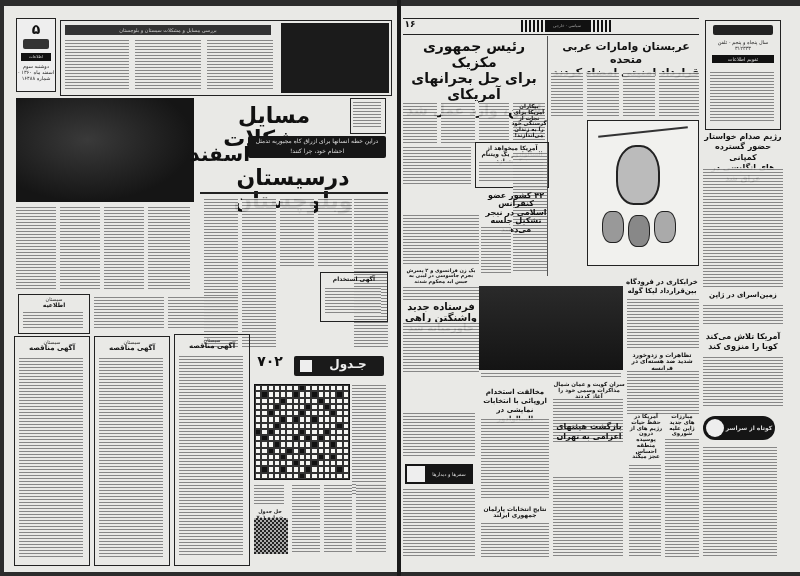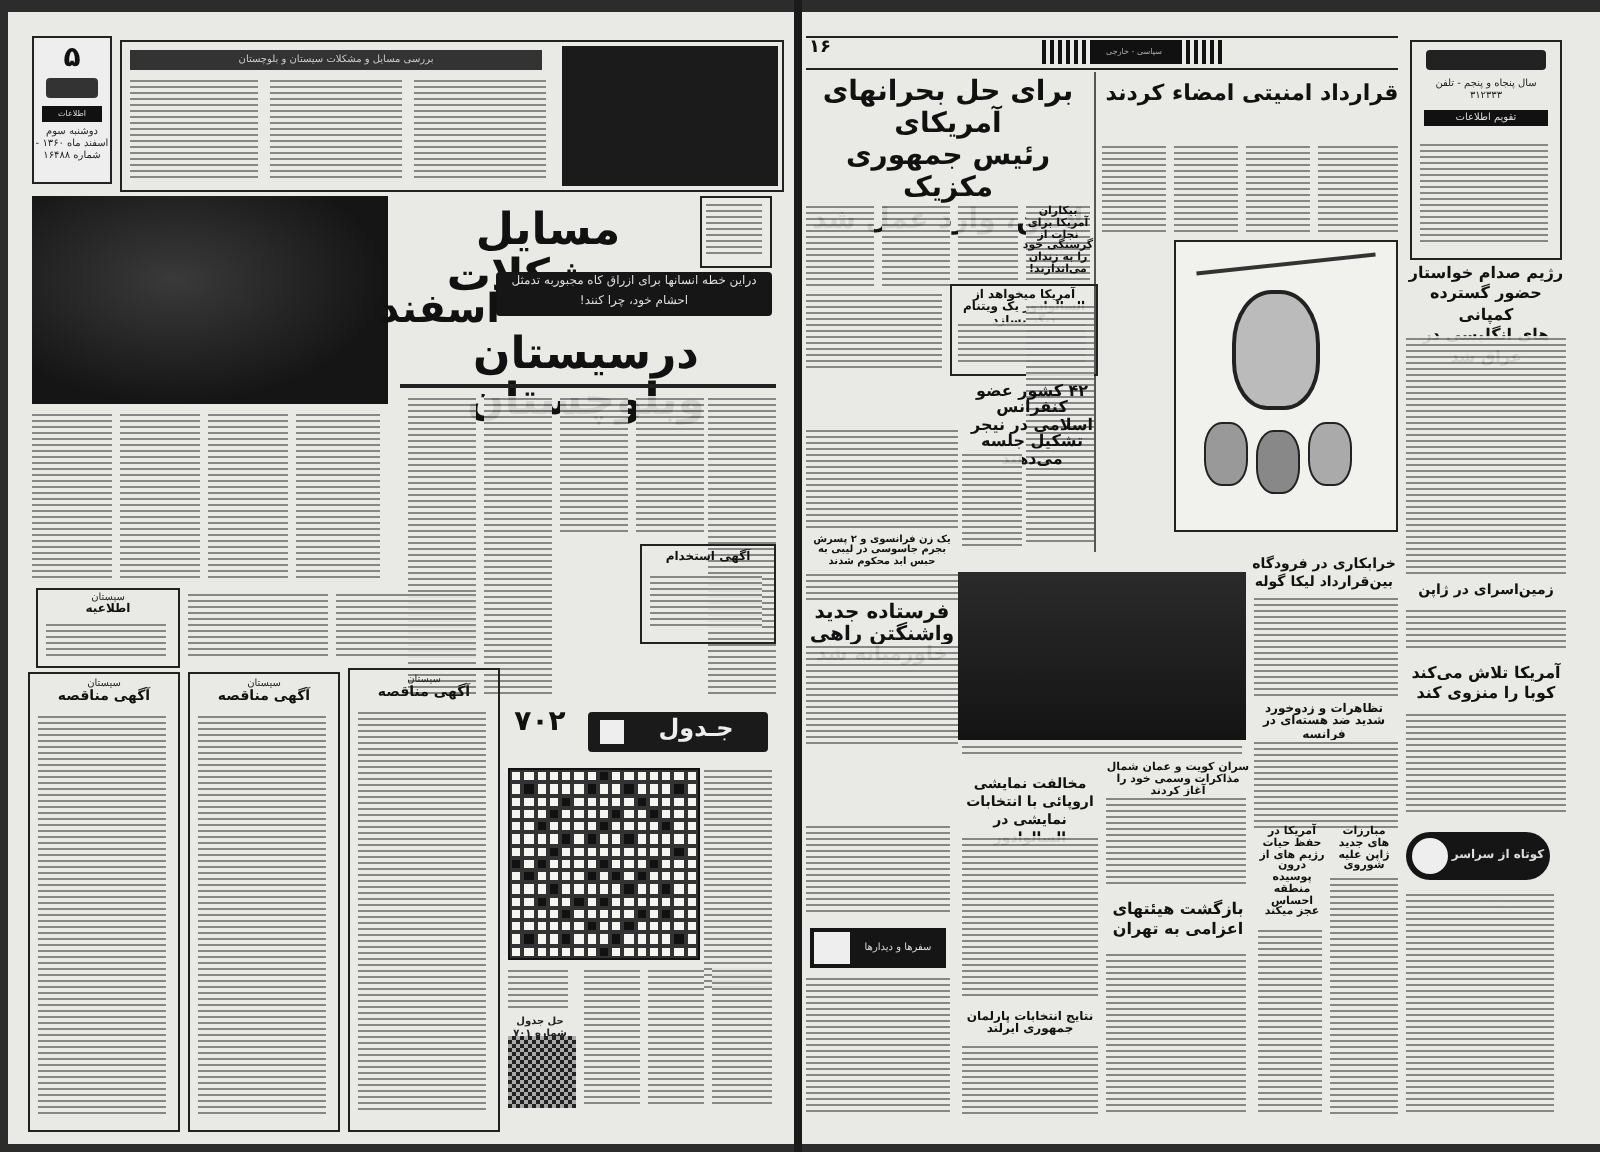"عربستان وامارات عربی متحده" div { html: none -> <div>عربستان وامارات عربی متحده</div> }
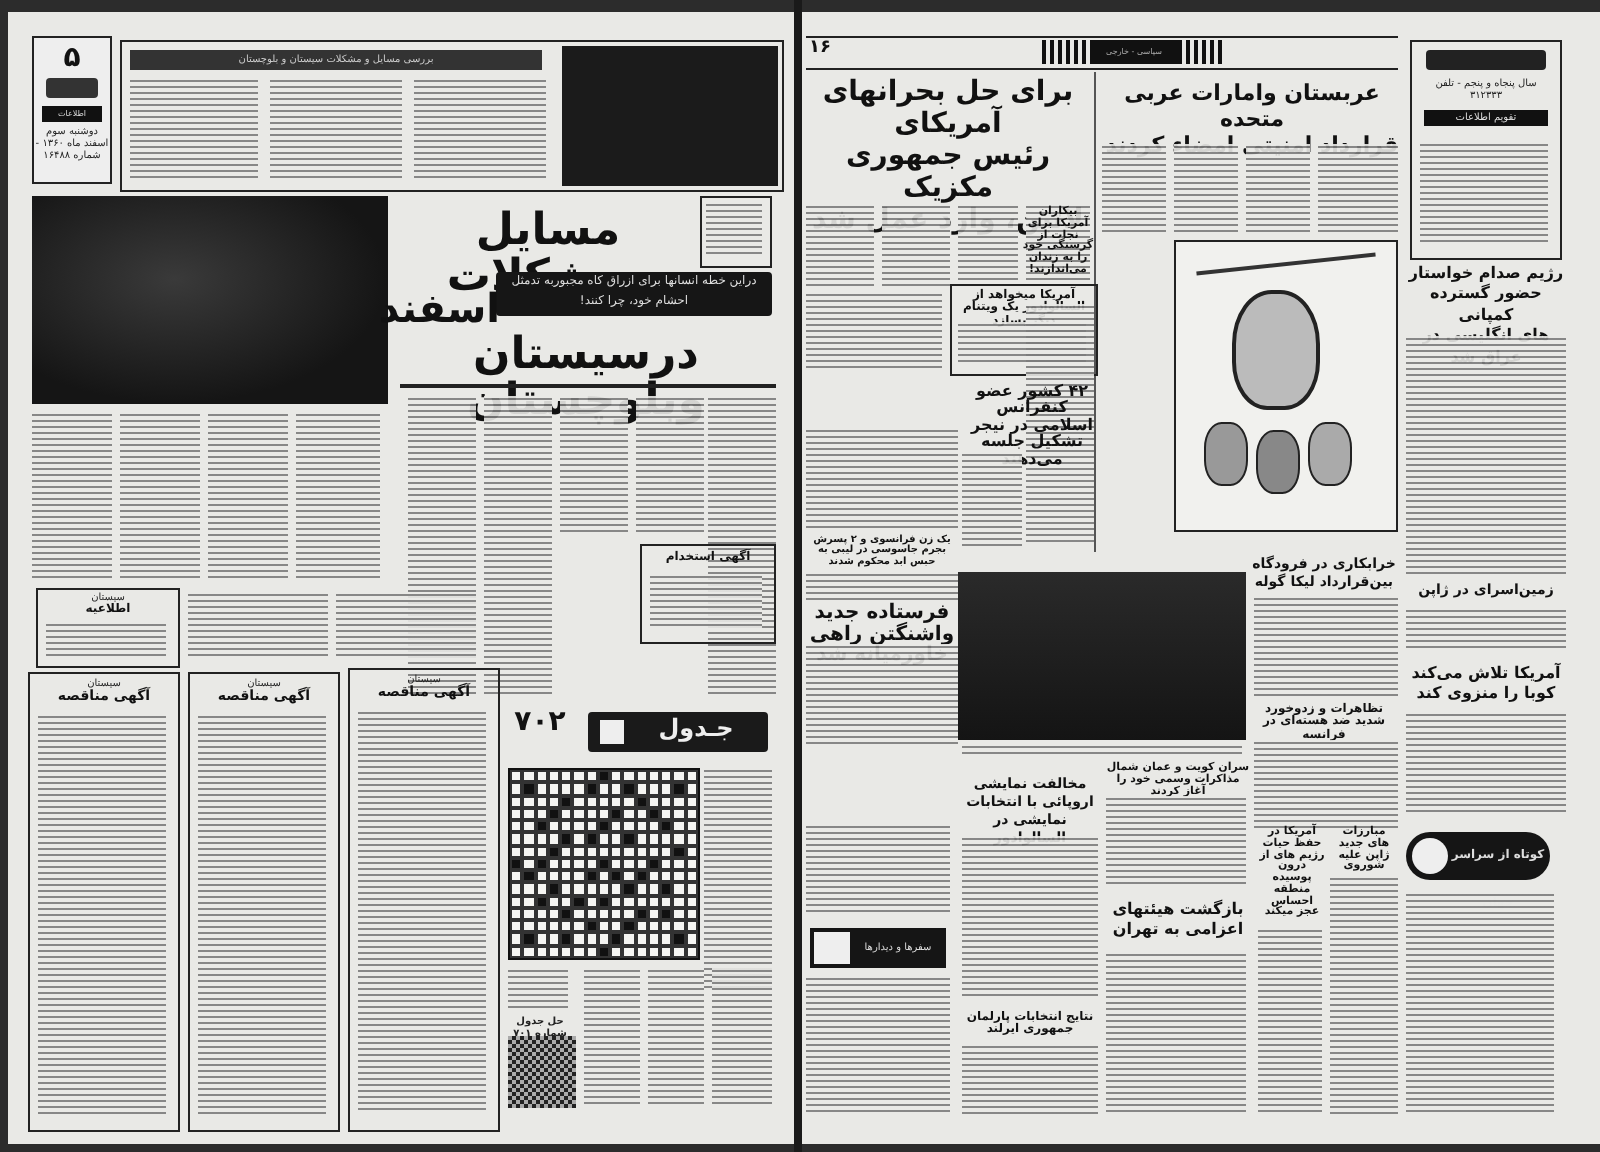"برای حل بحرانهای آمریکای" div { order: before "رئیس جمهوری مکزیک" -> after "رئیس جمهوری مکزیک" }
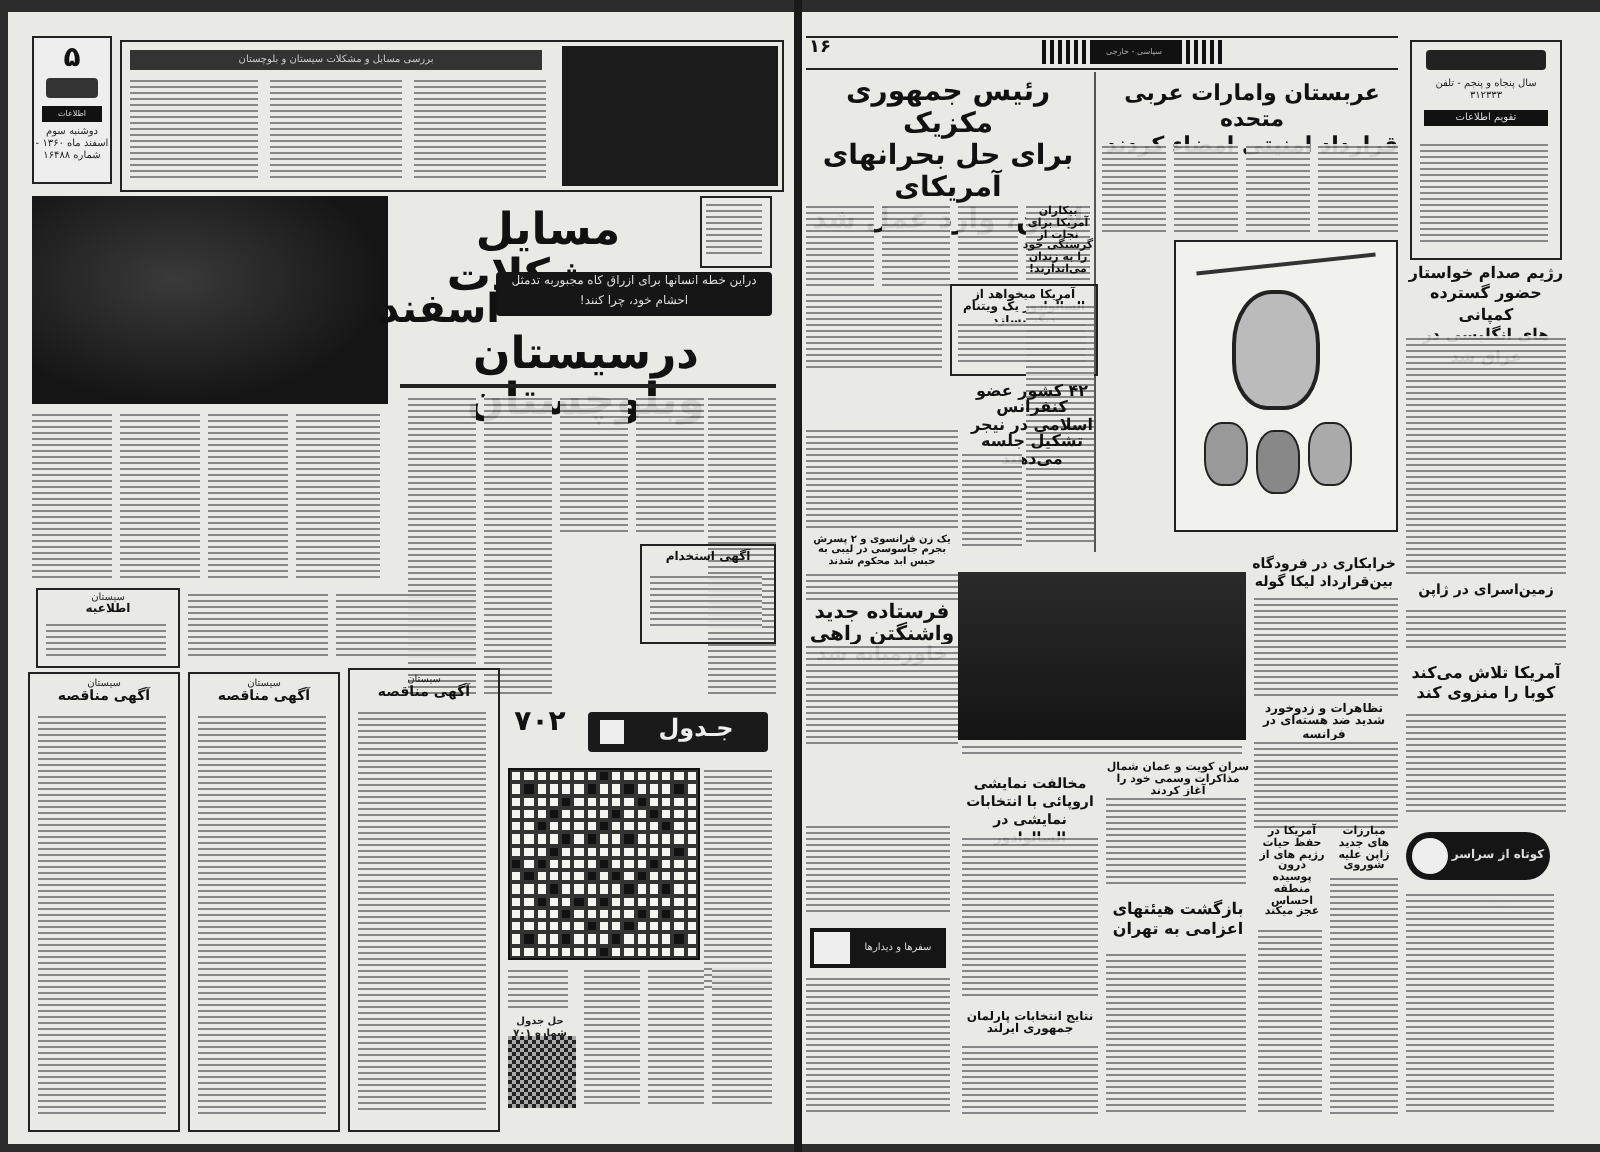"مخالفت نمایشی" div { text: نمایشی -> استخدام }
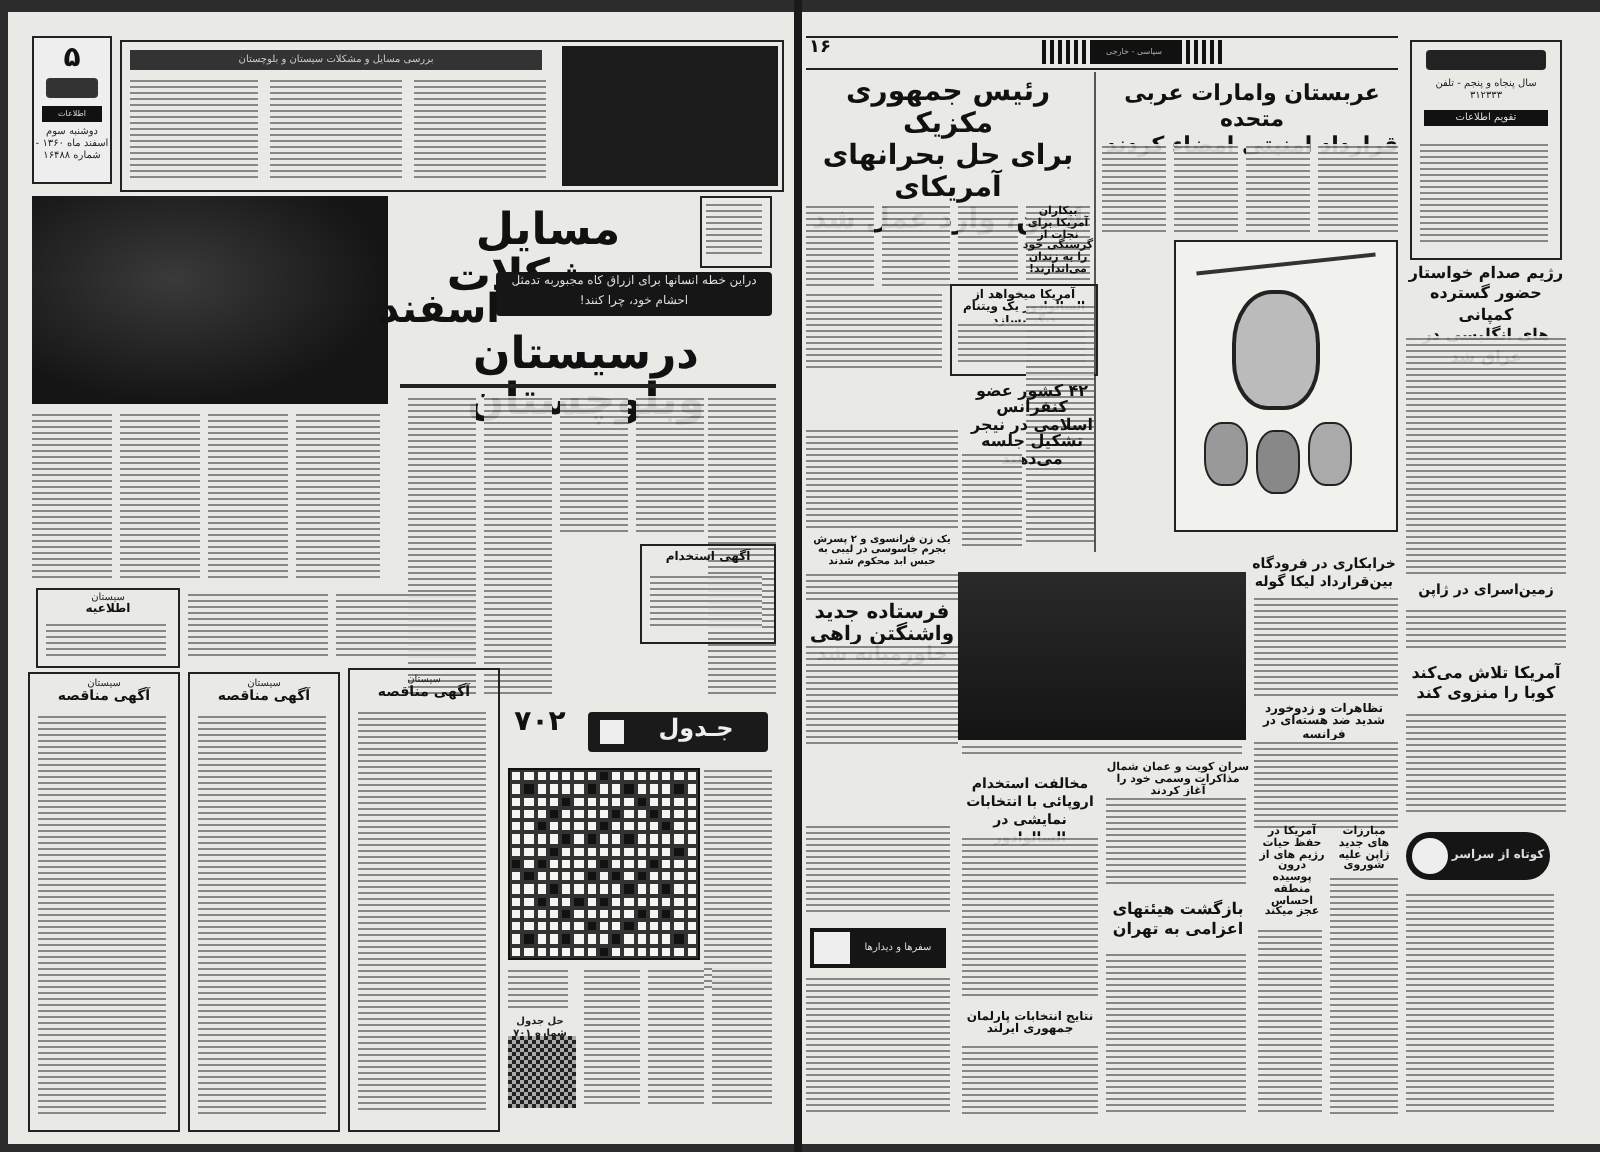"بازگشت هیئتهای" div.hl { margin-top: 28px -> none }
